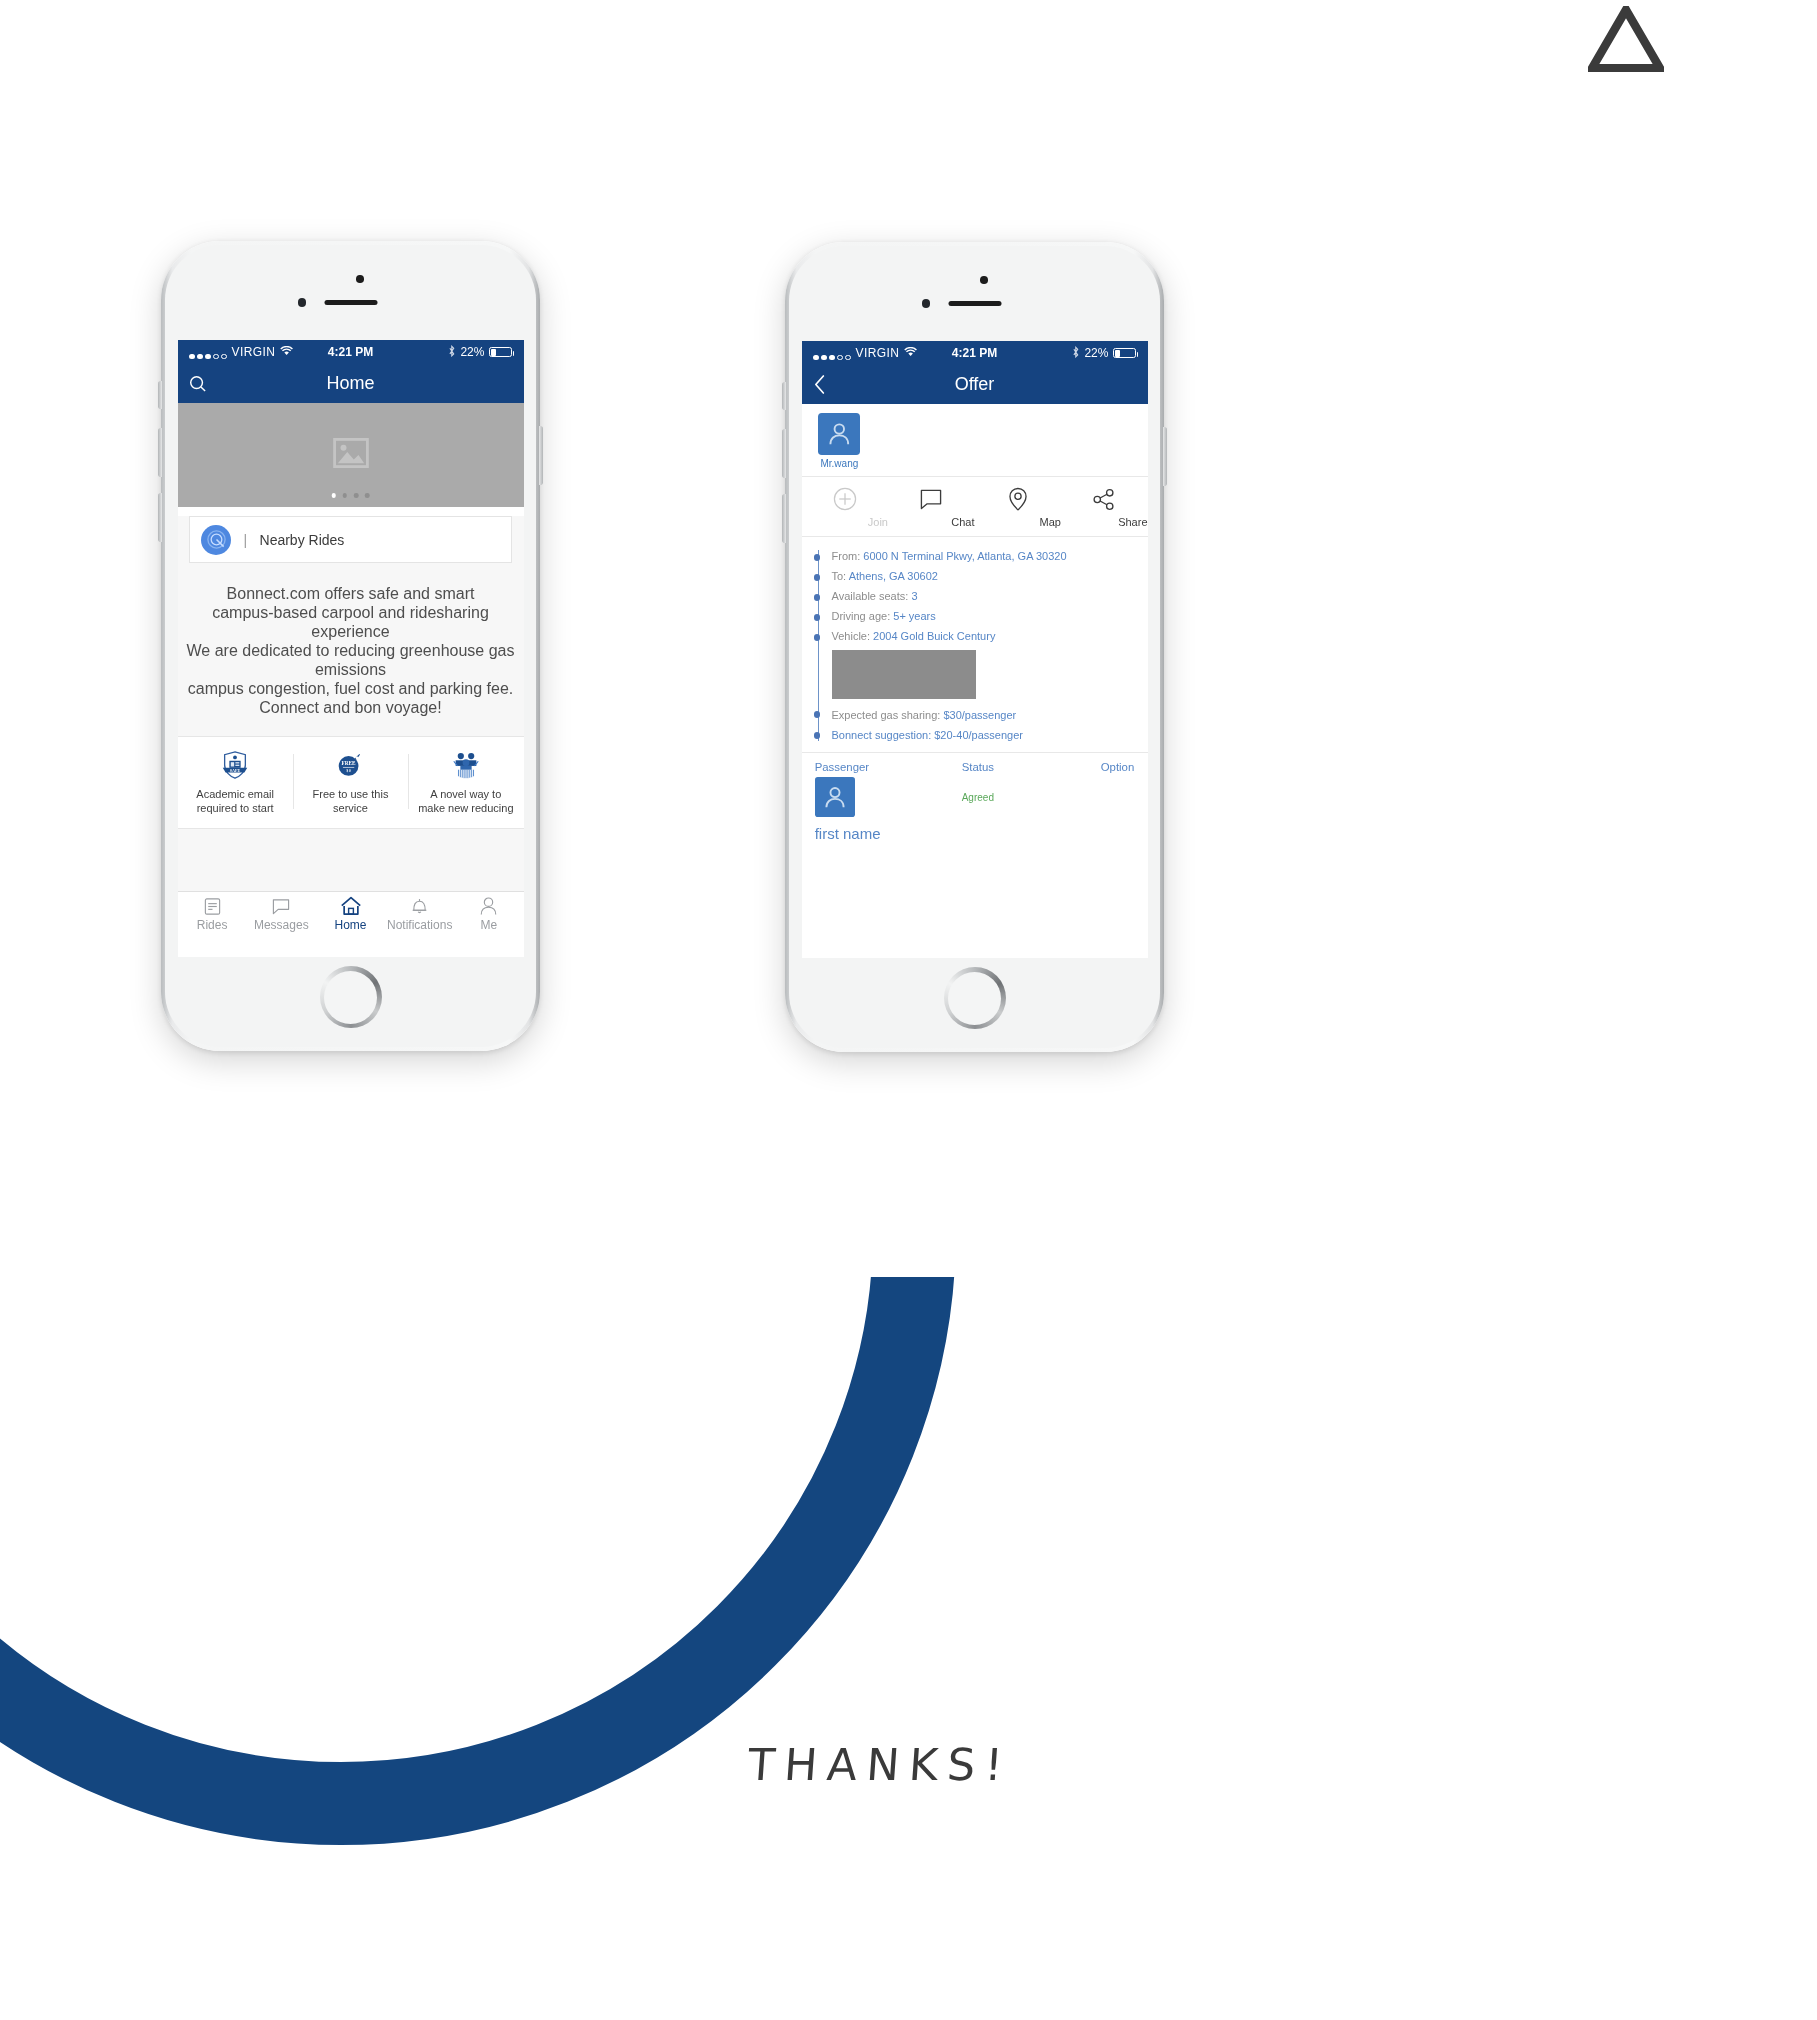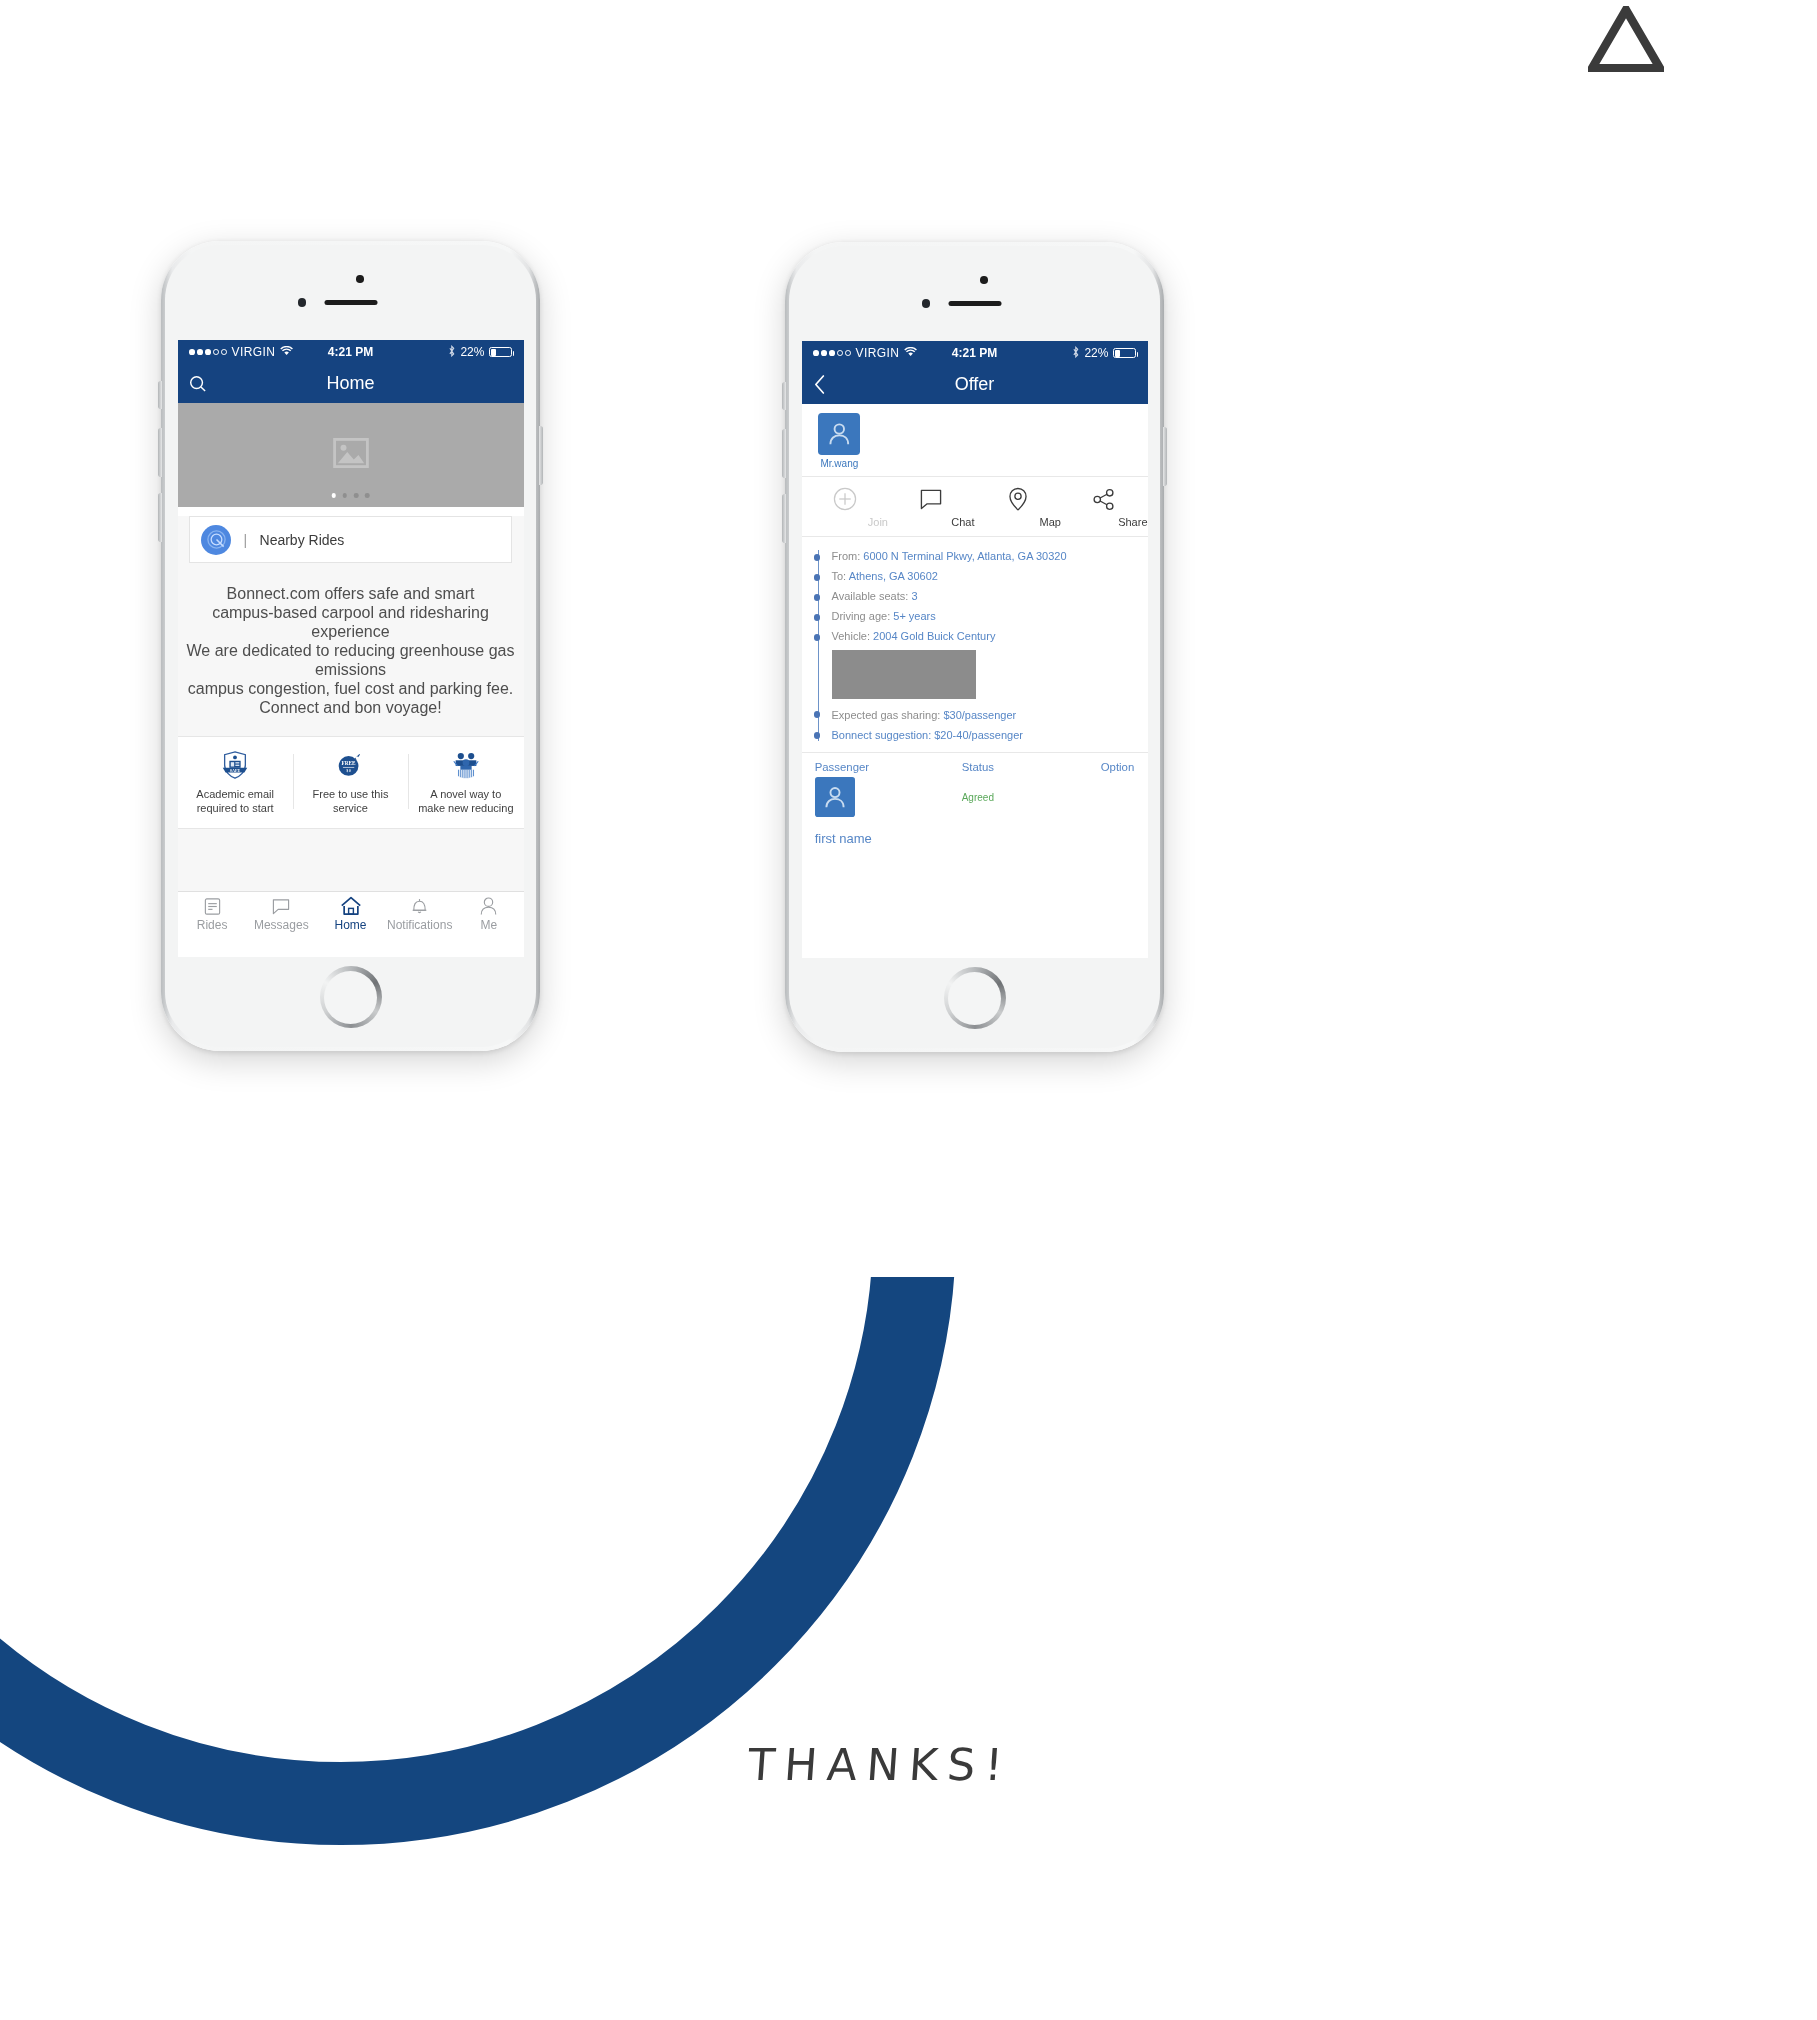"VIRGIN" .sb-left { align-items: center -> flex-end }
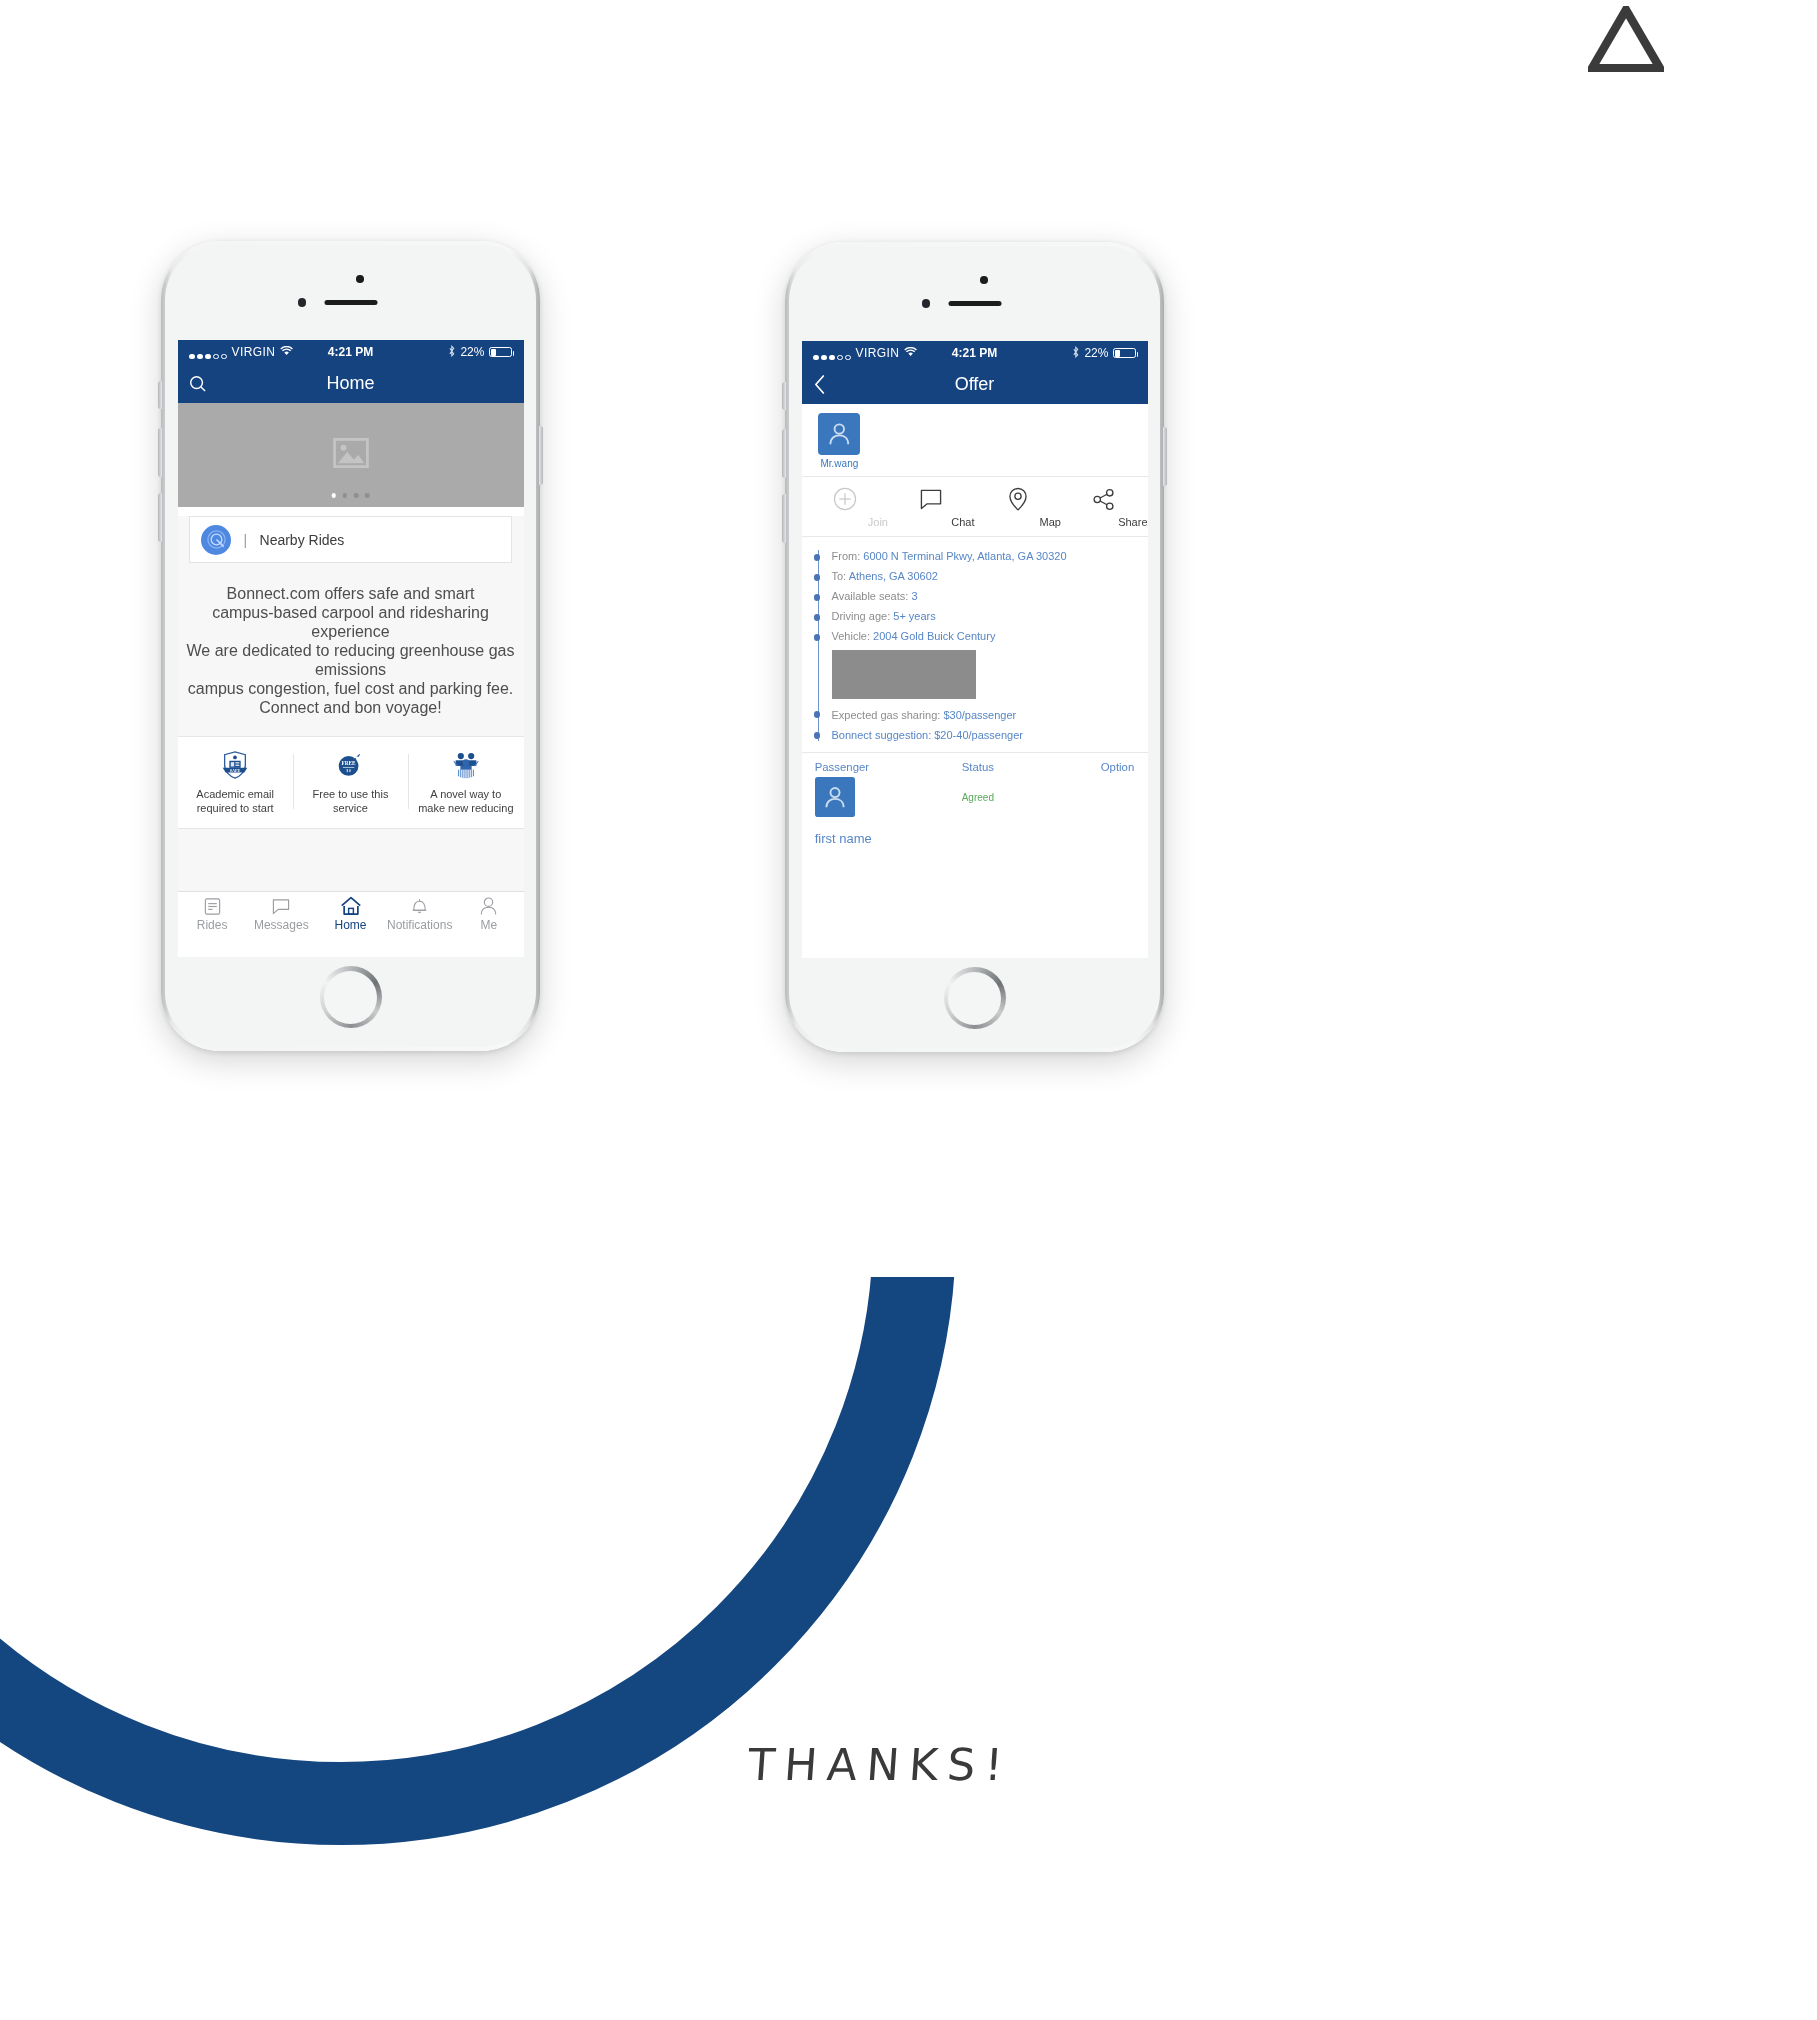"first name" .p-name { font-size: 13px -> 15px; margin-top: 14px -> 8px }
